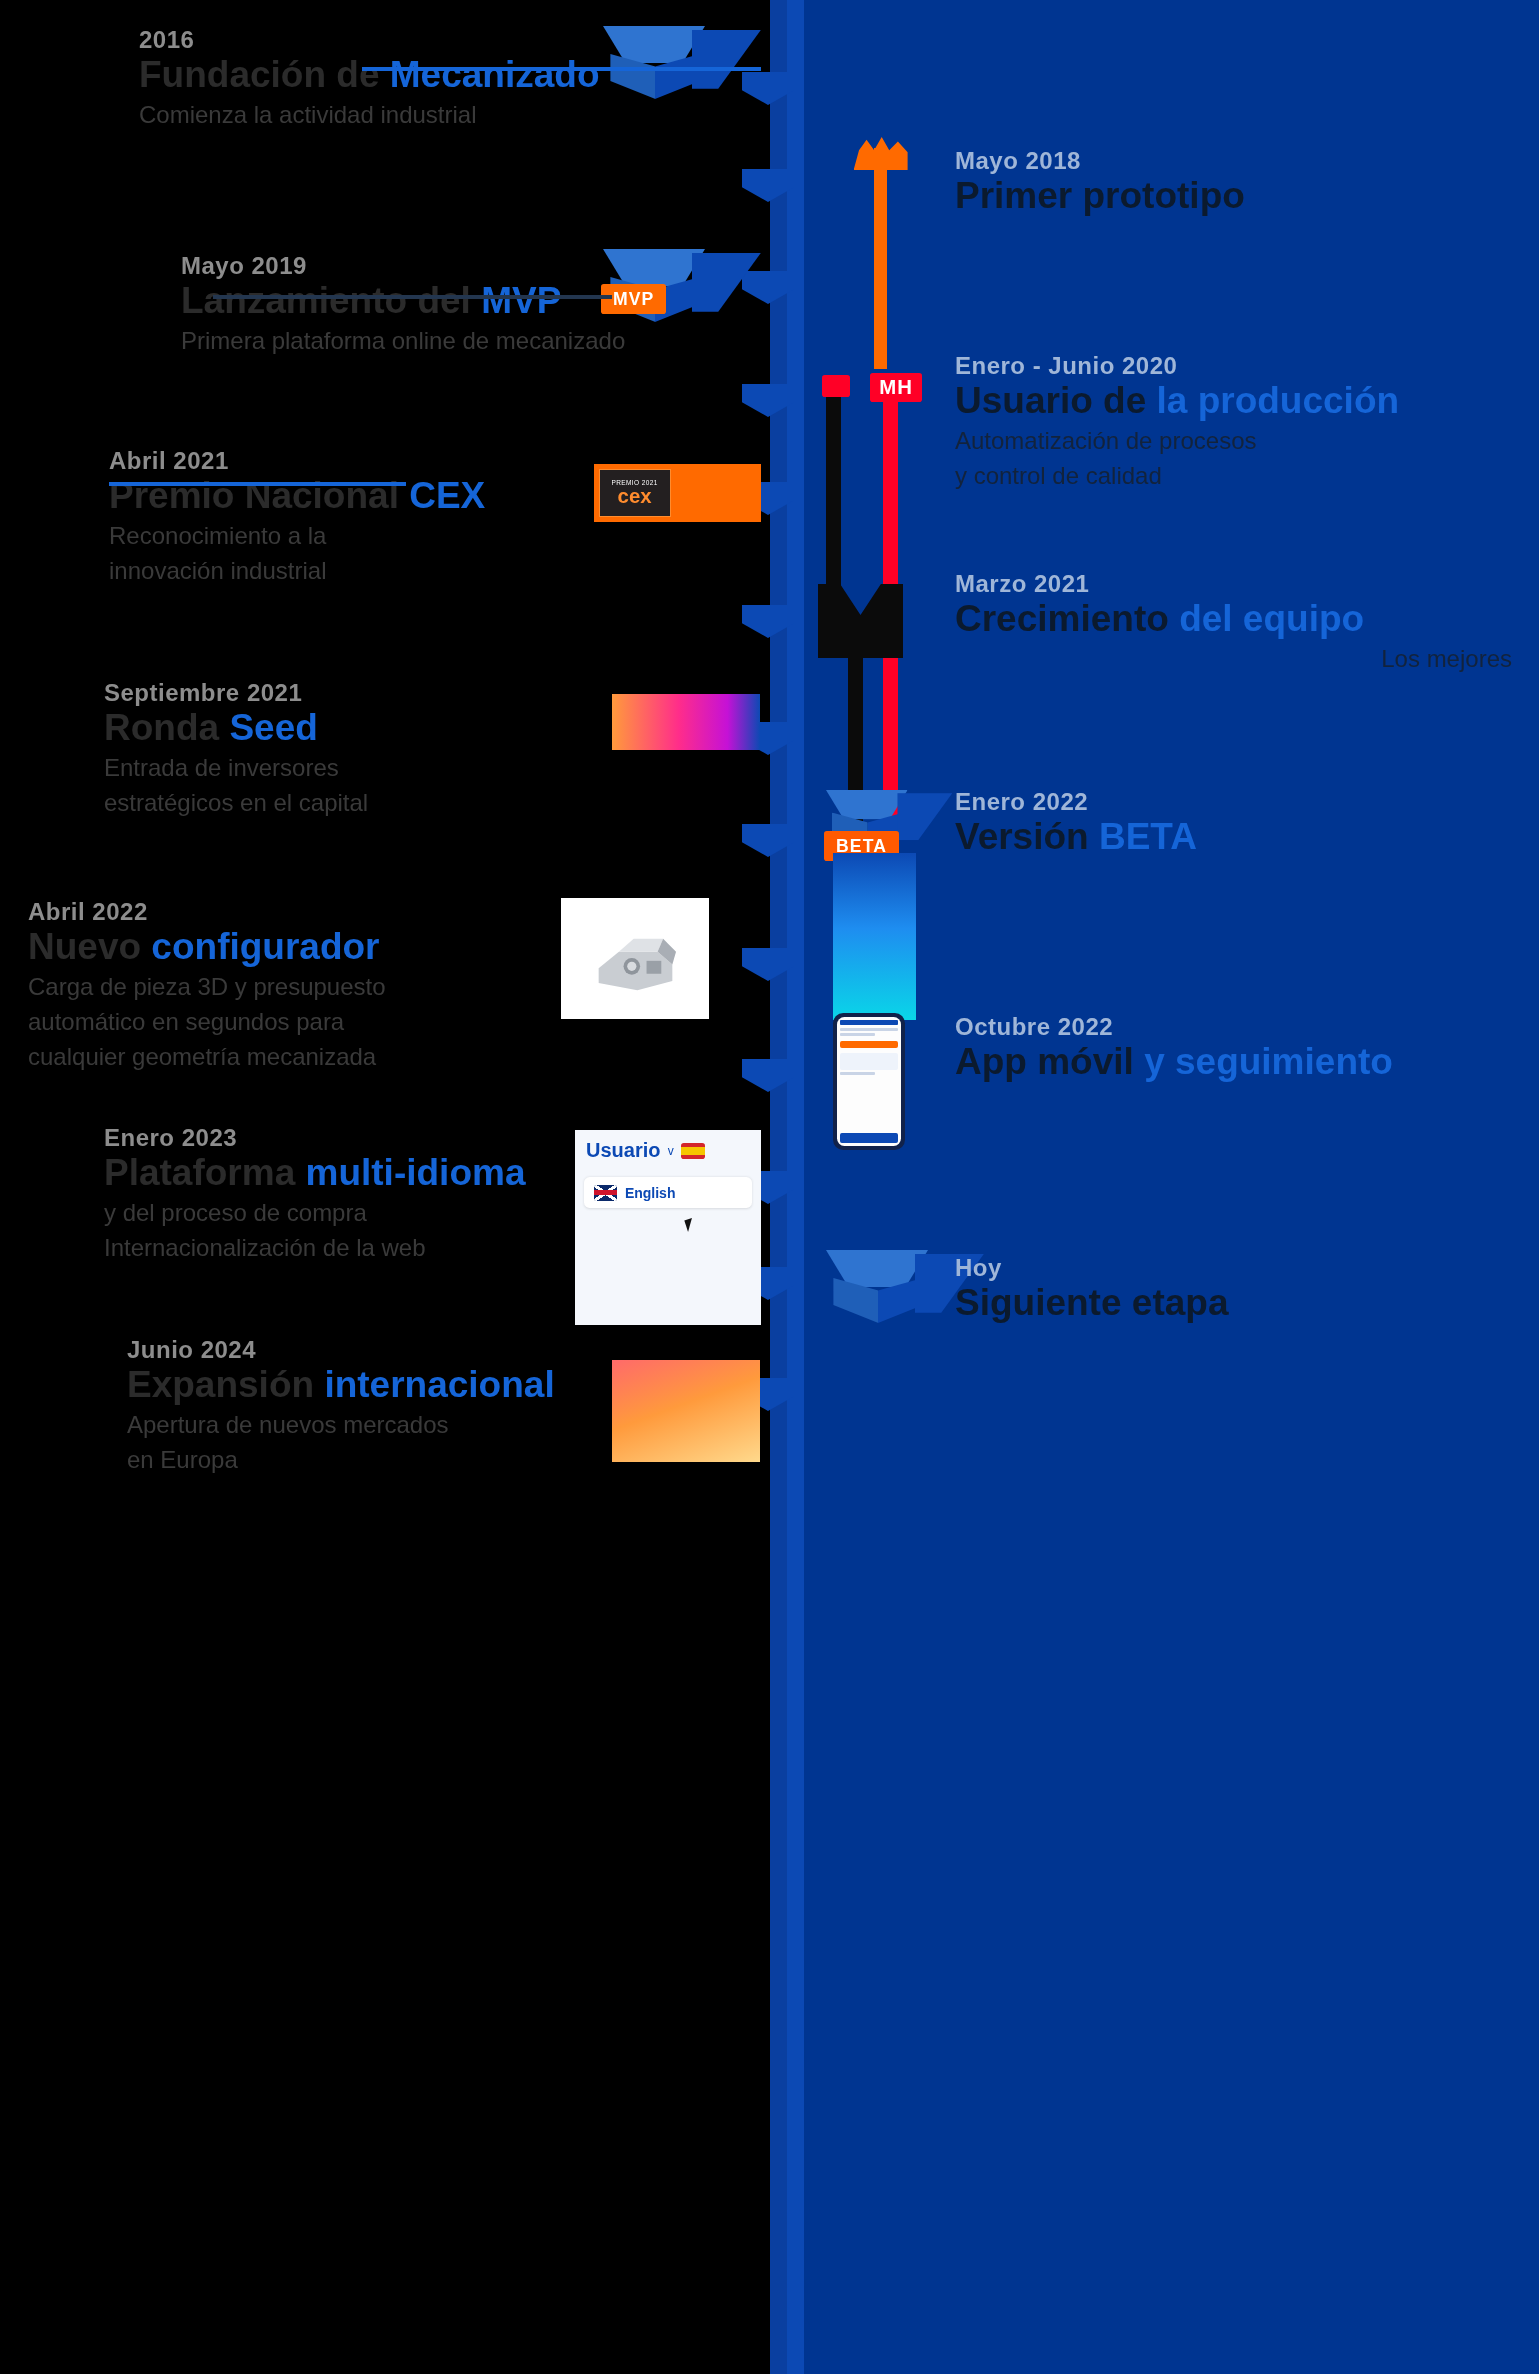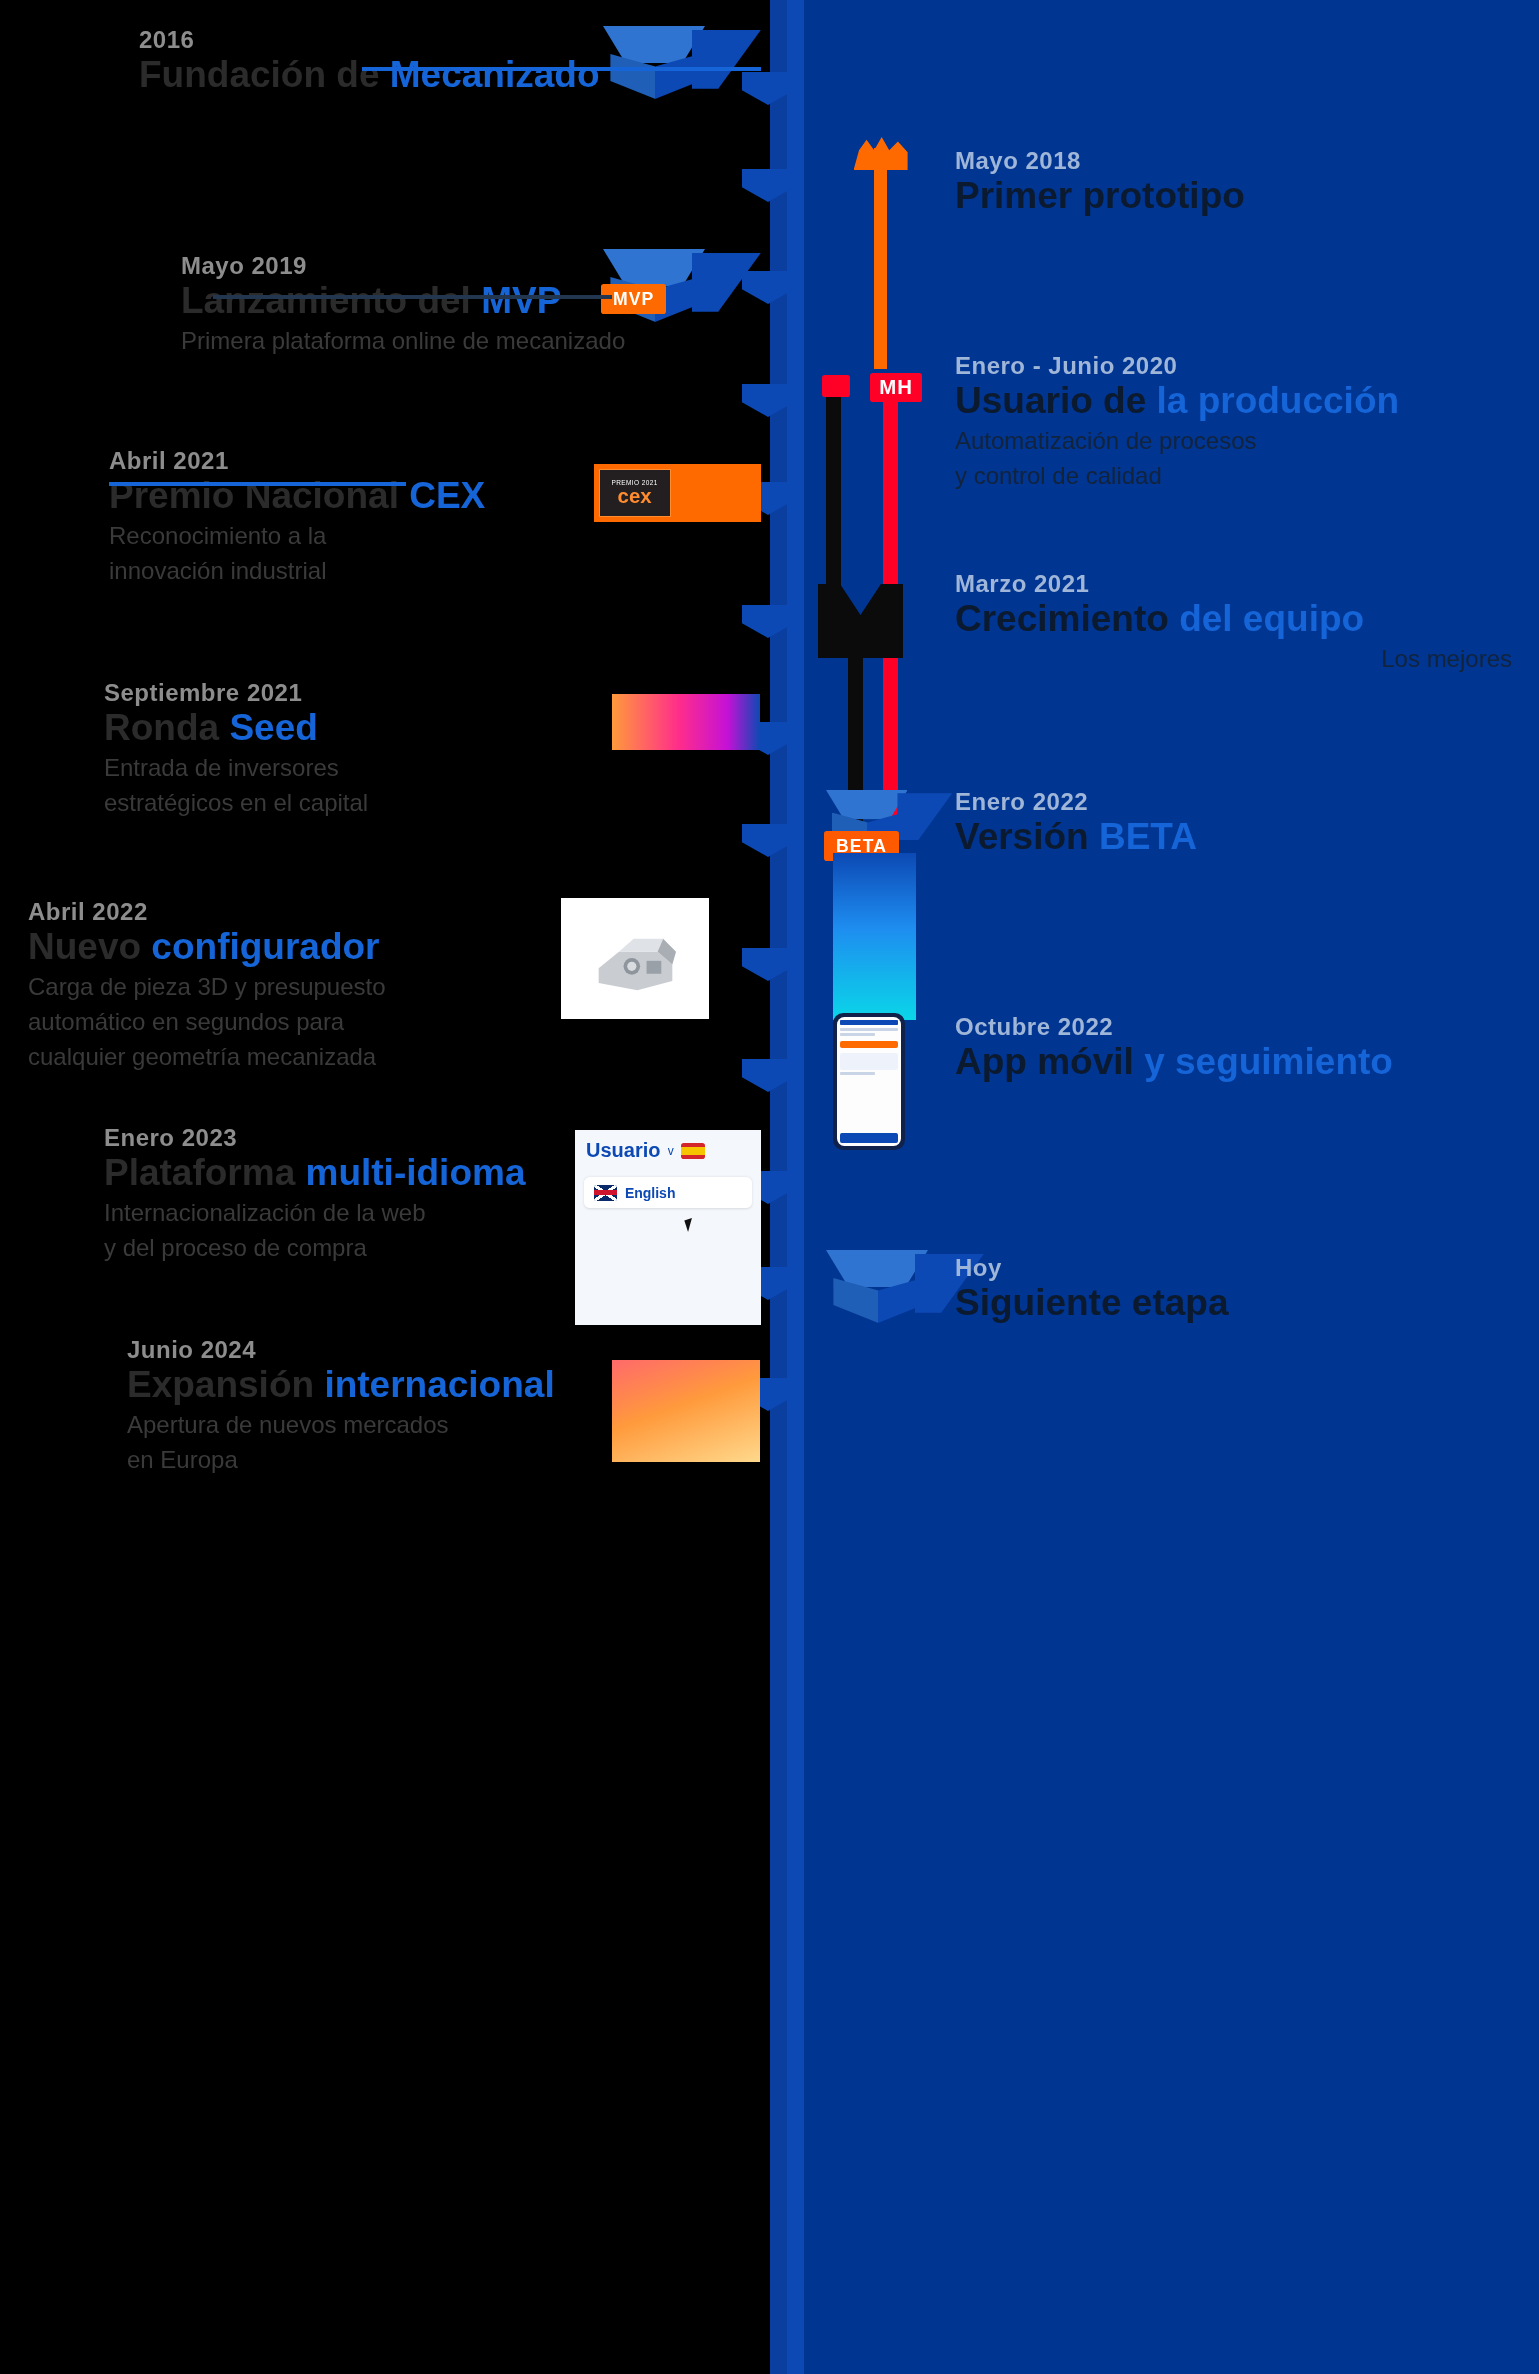"Comienza la actividad industrial" div.sub { html: none -> <div>Comienza la actividad industrial</div> }
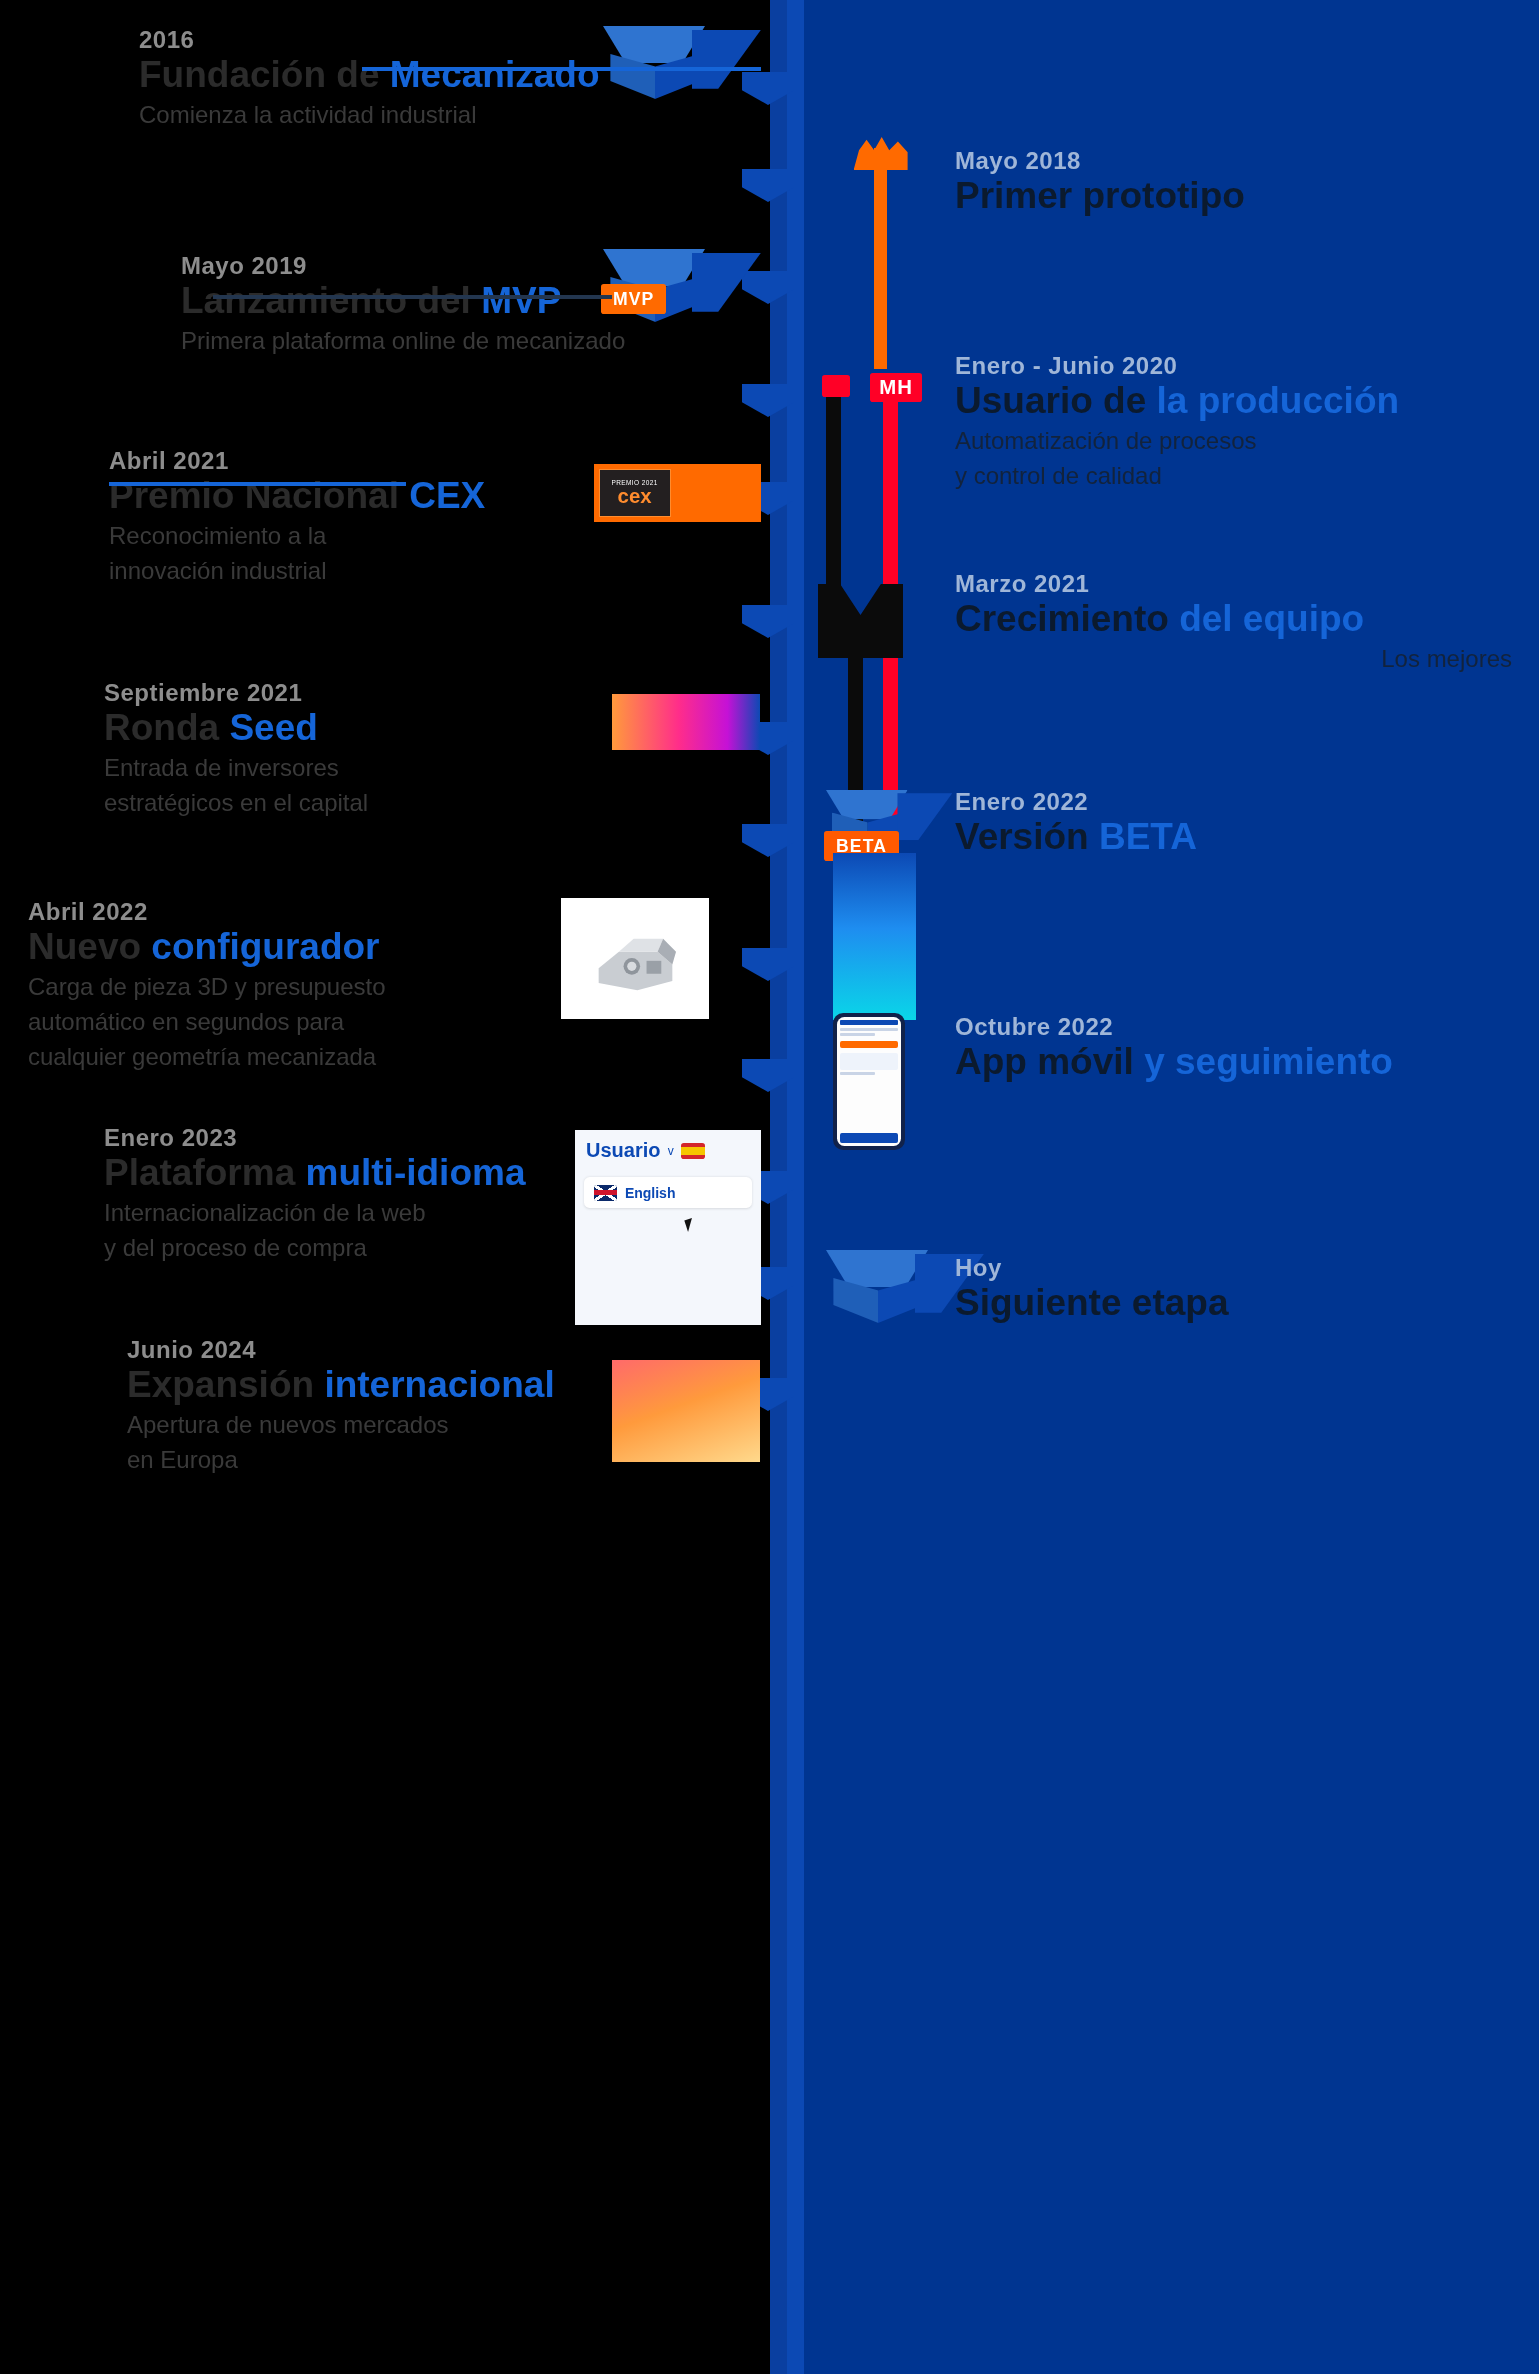"Internacionalización de la web" div.sub { order: before "y del proceso de compra" -> after "y del proceso de compra" }
